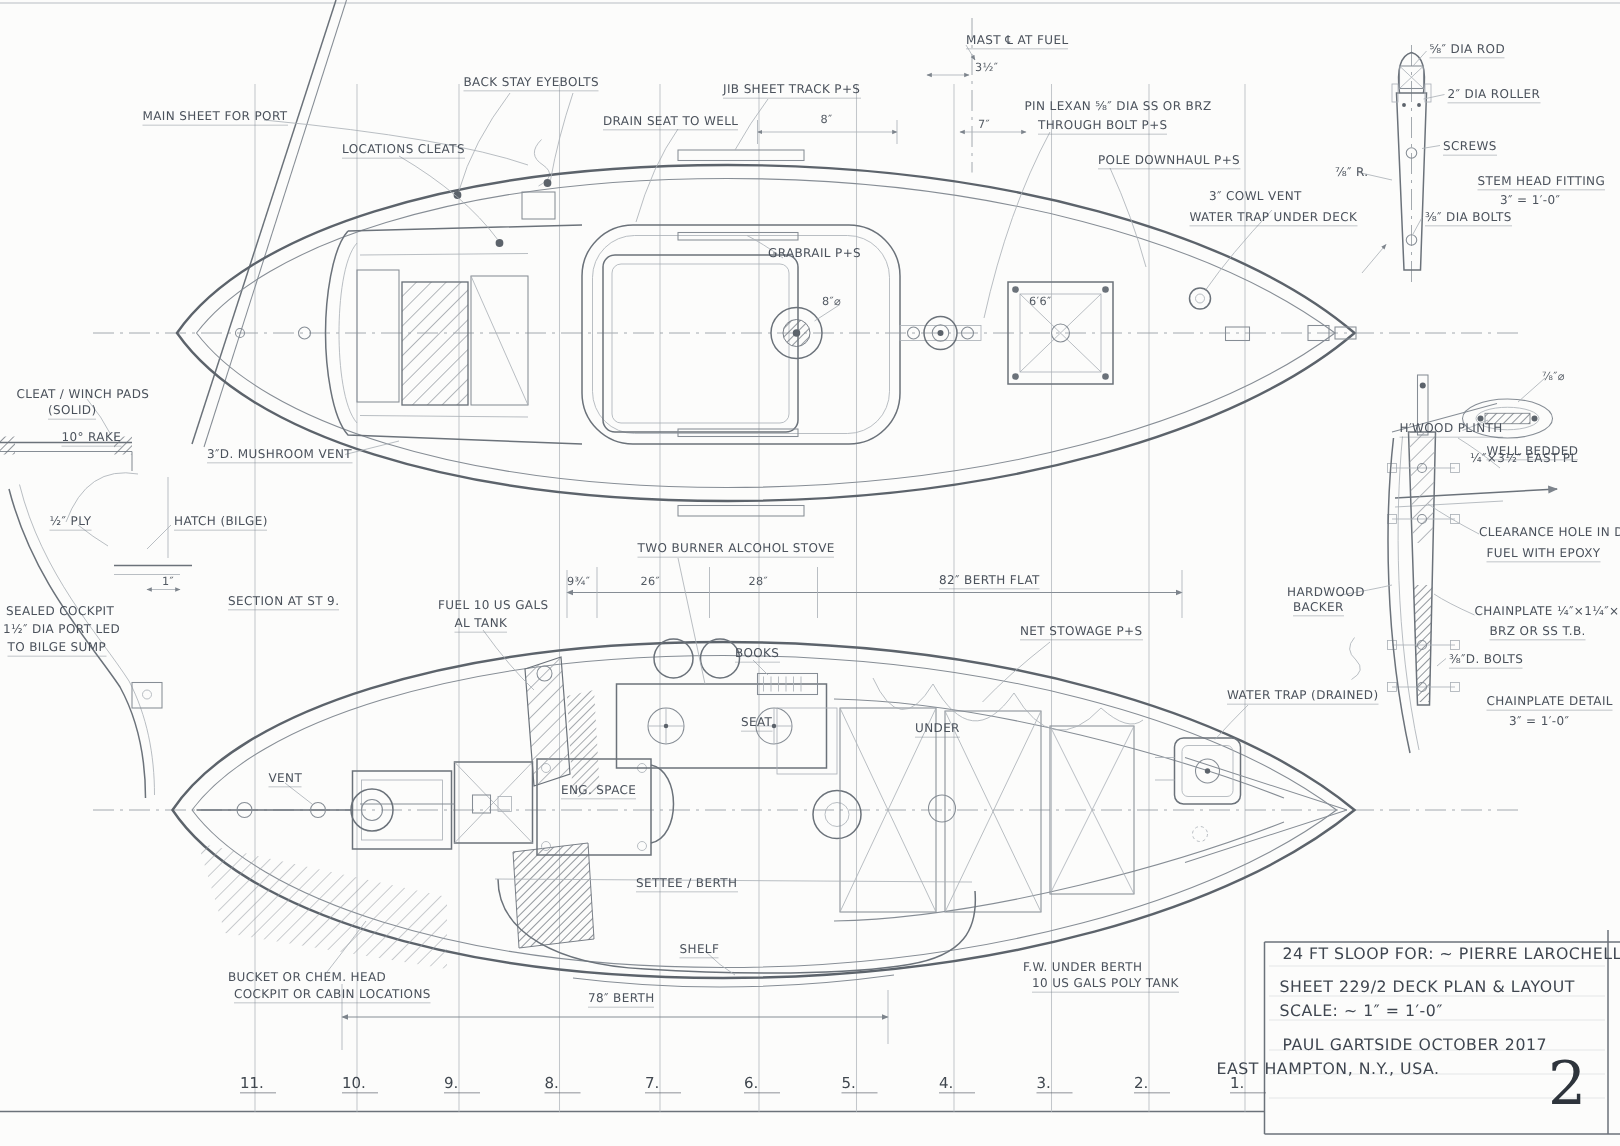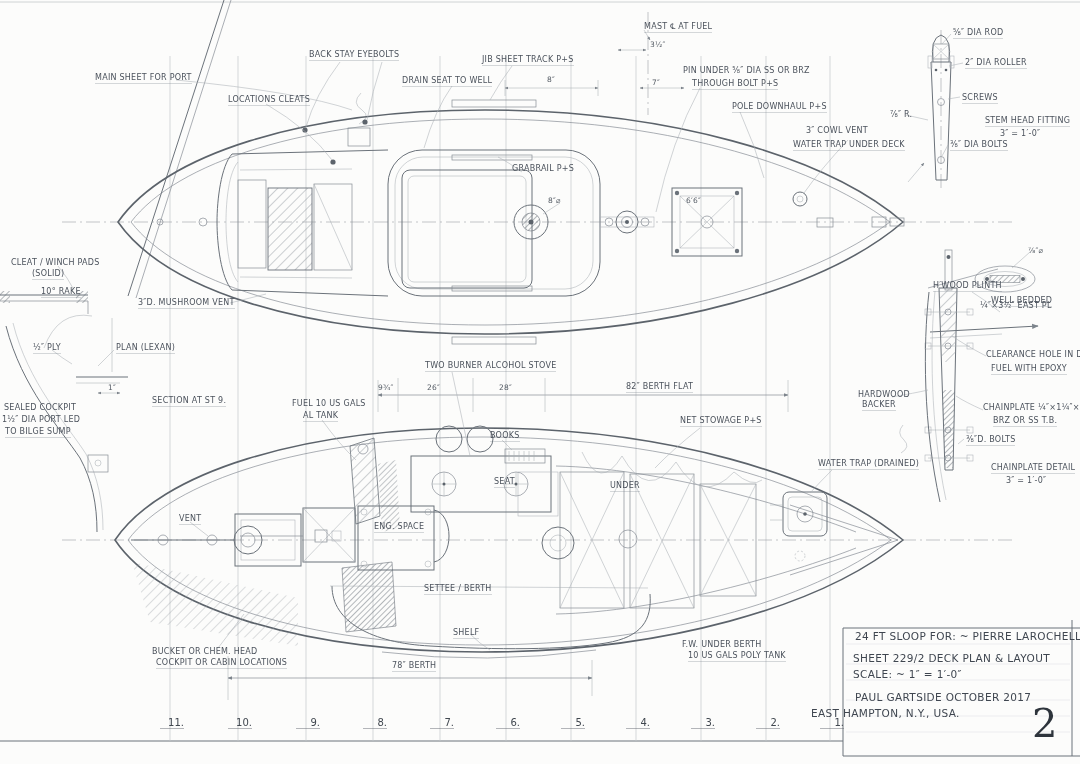"PIN UNDER ⅝″ DIA SS" div.lbl { text: UNDER -> LEXAN }
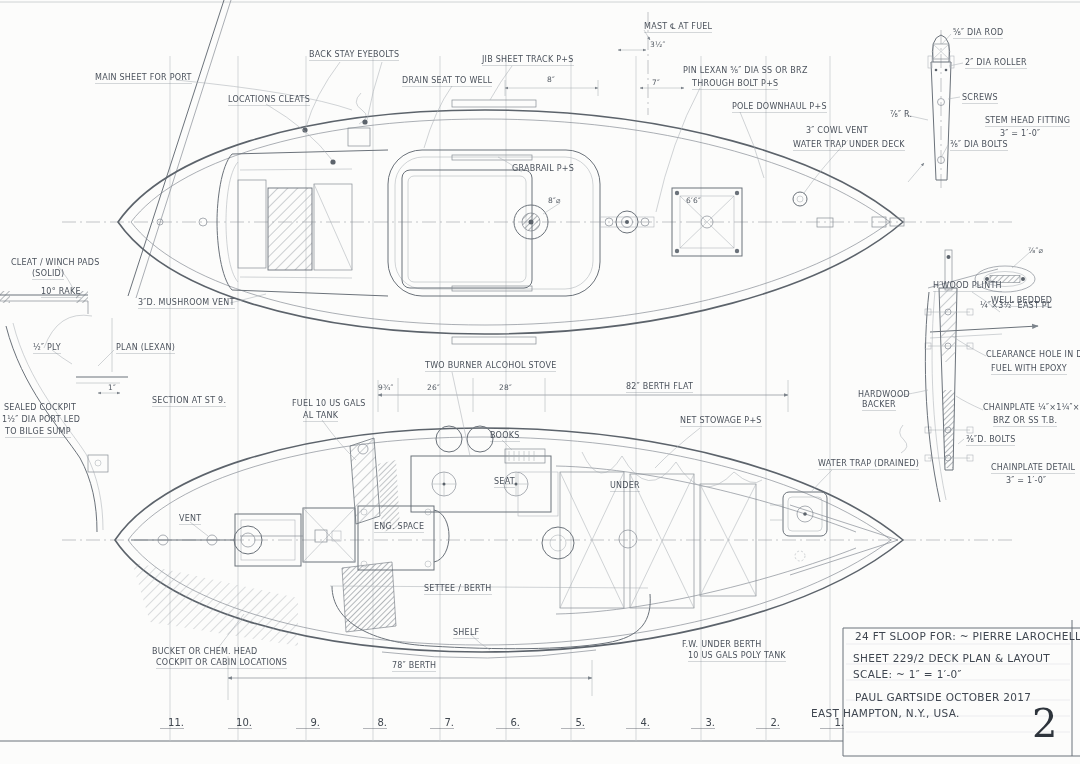"PLAN (LEXAN)" div.lbl { text: PLAN (LEXAN -> HATCH (BILGE }
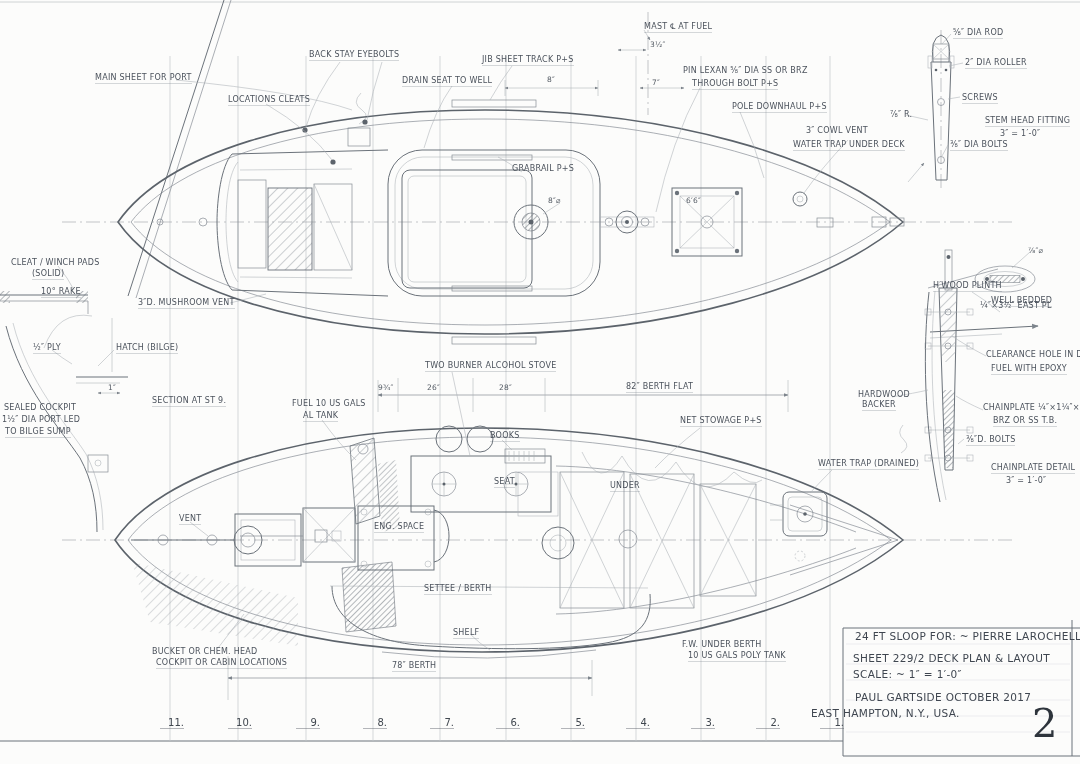"11." .station { text-align: right -> left }
